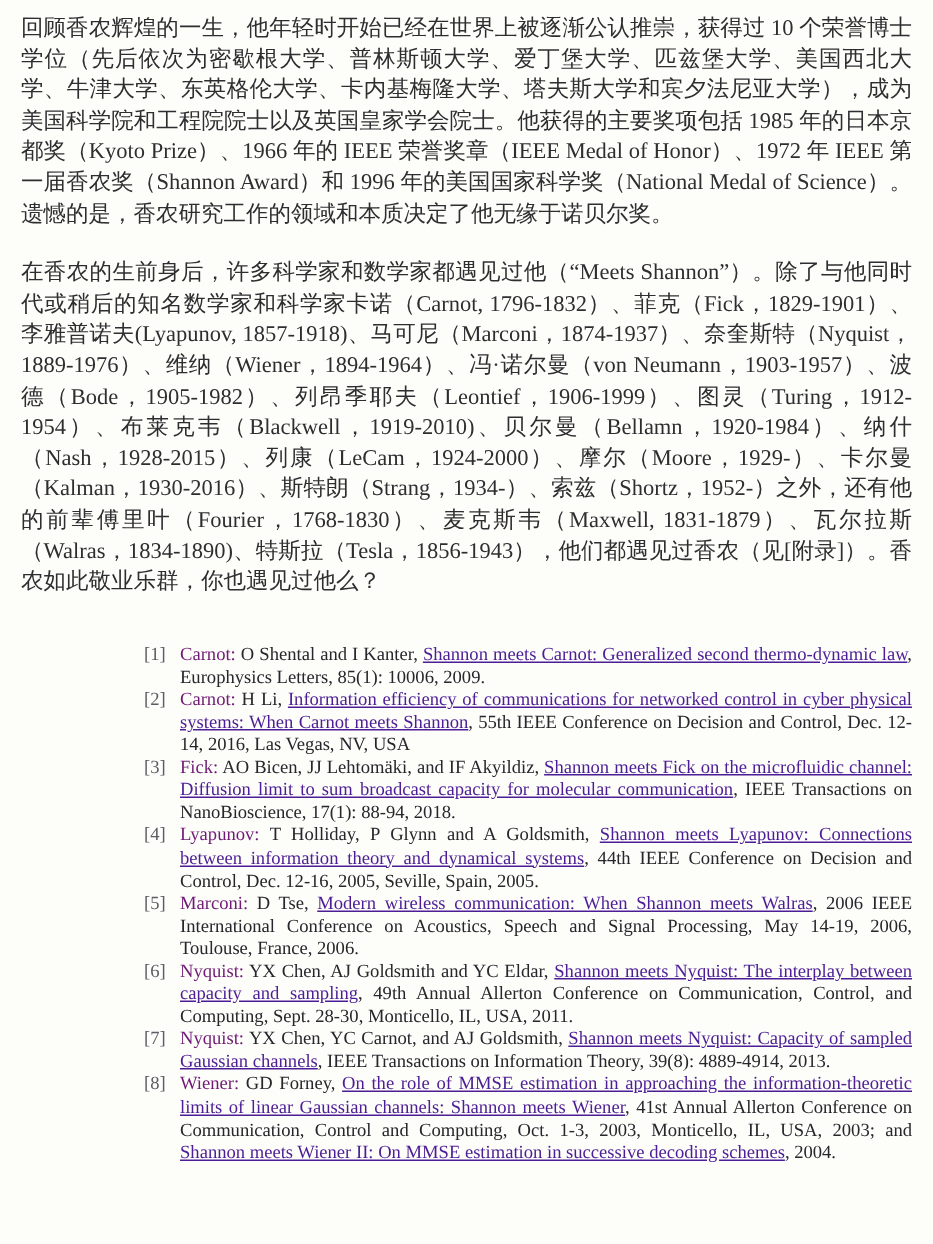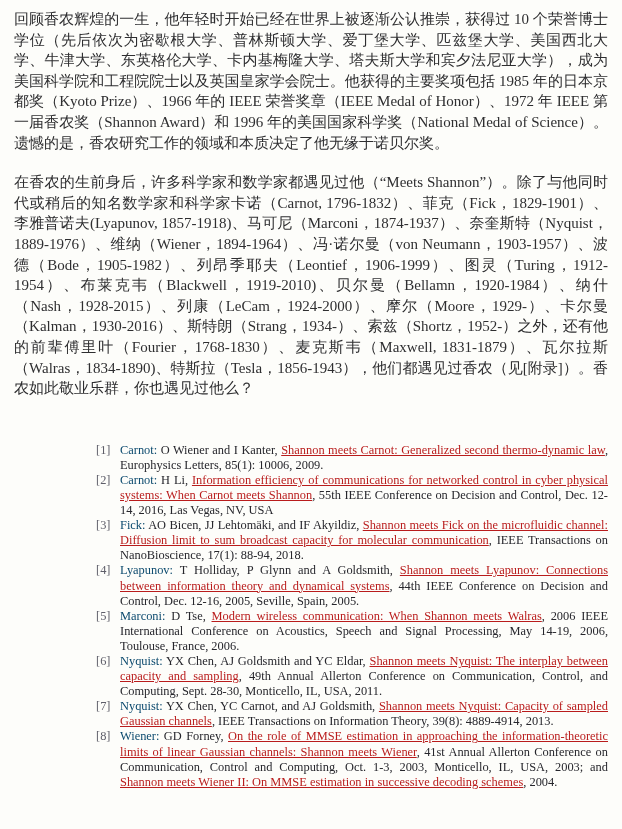"在香农的生前身后，许多科学家和数学家都遇见过他（“Meets" .zh-para.second { margin-bottom: 44px -> 30px }
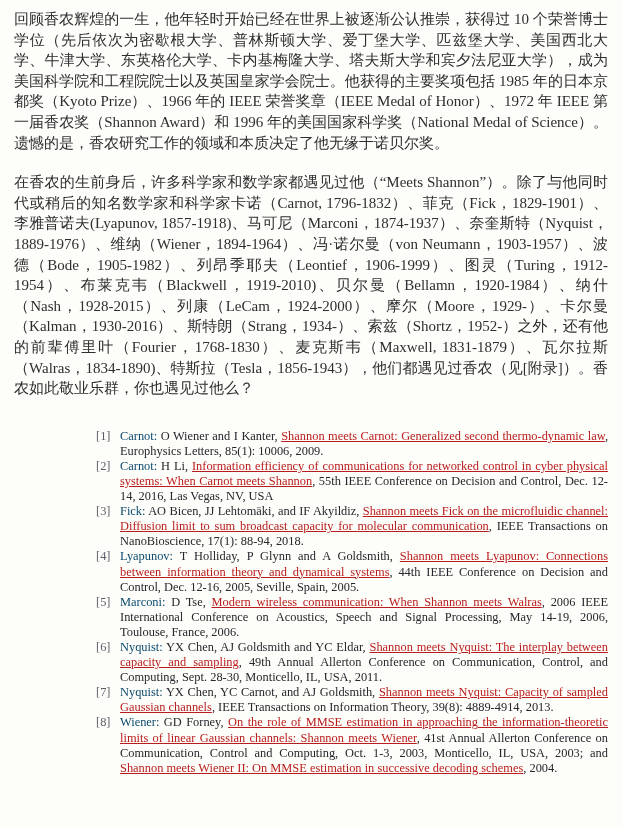"Carnot:" .ref-lead { color: #0c4a6e -> #701a75 }
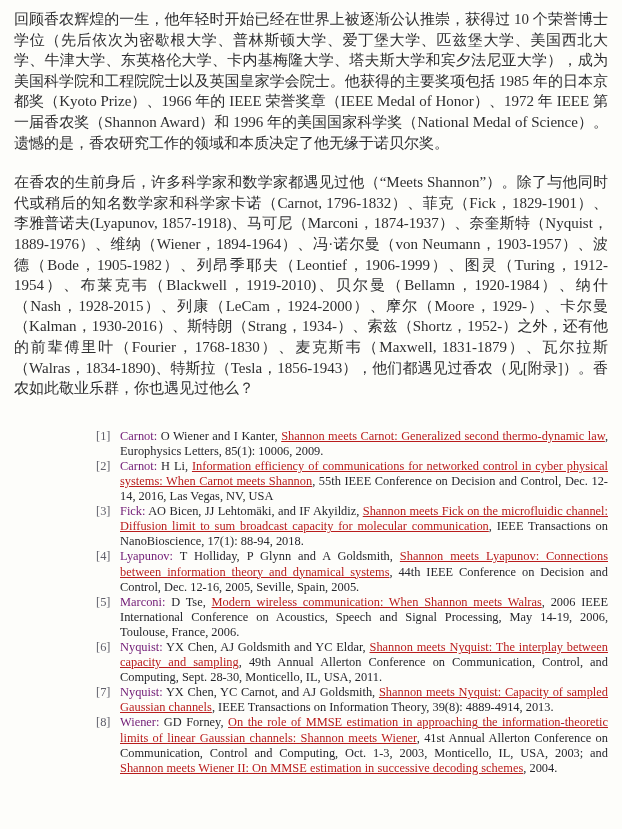"O Wiener and I Kanter," span.ref-text { text: Wiener -> Shental }
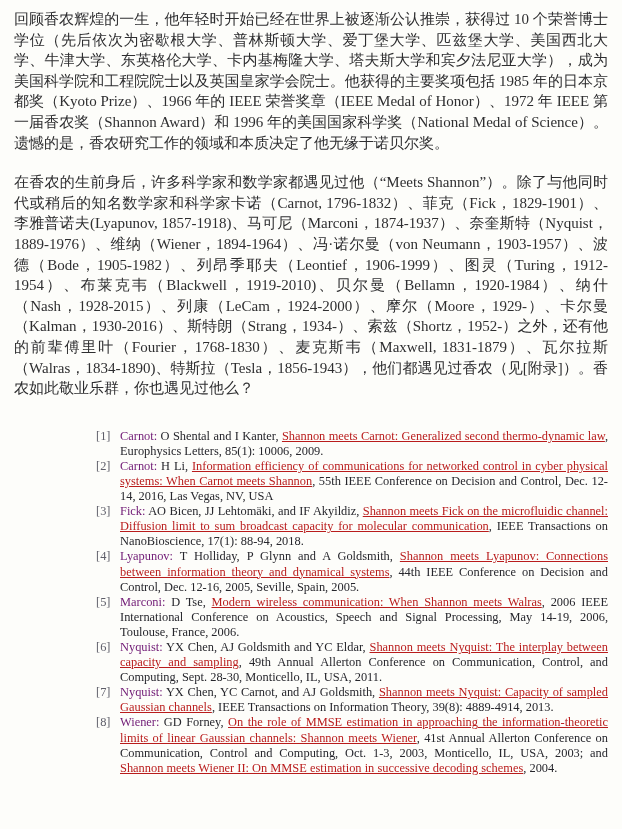"Shannon meets Carnot: Generalized second" .ref-link { color: #b91c1c -> #4c1d95 }
